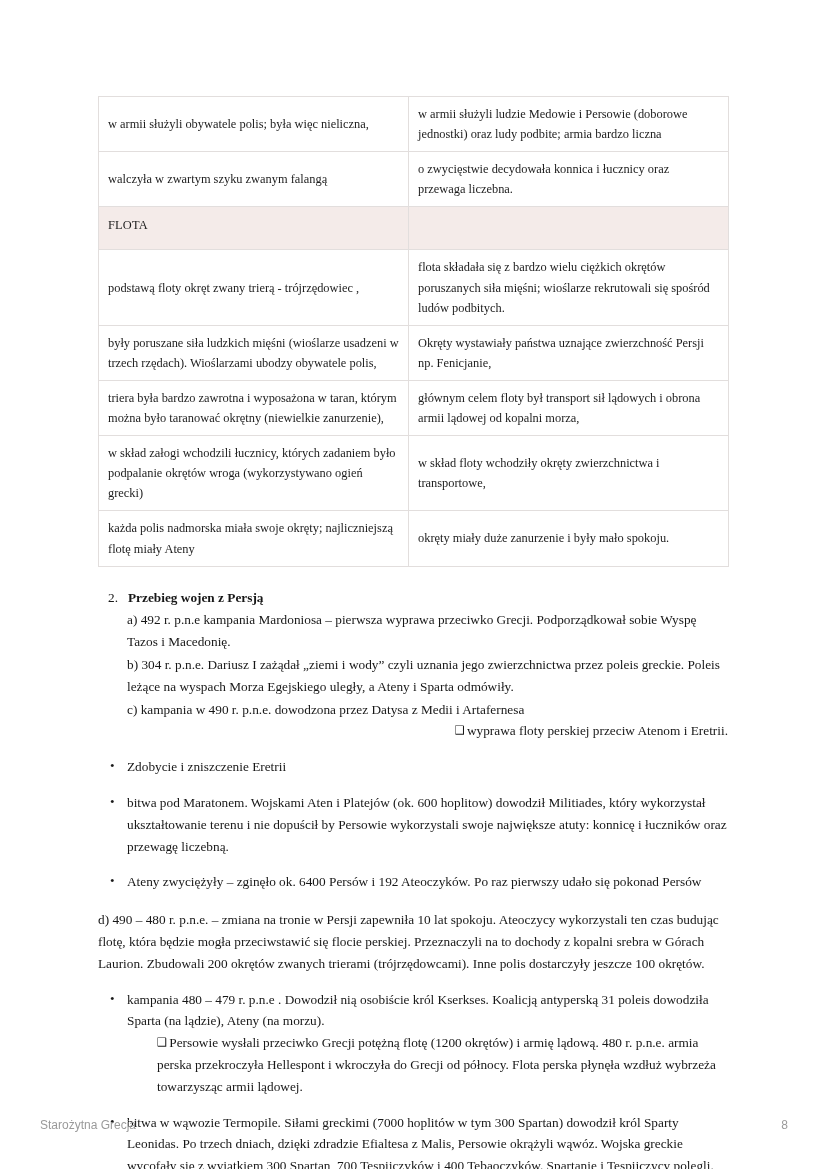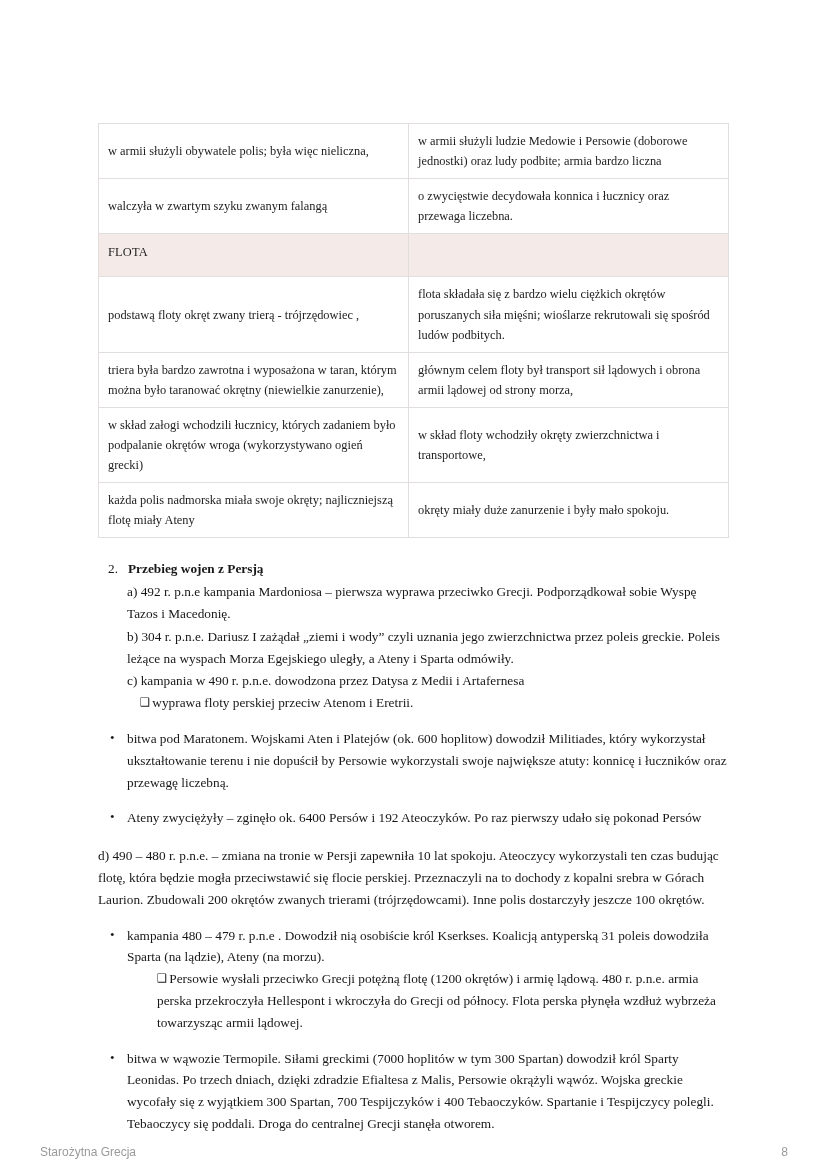"w armii służyli obywatele polis;" .page { margin-top: 27px -> none }
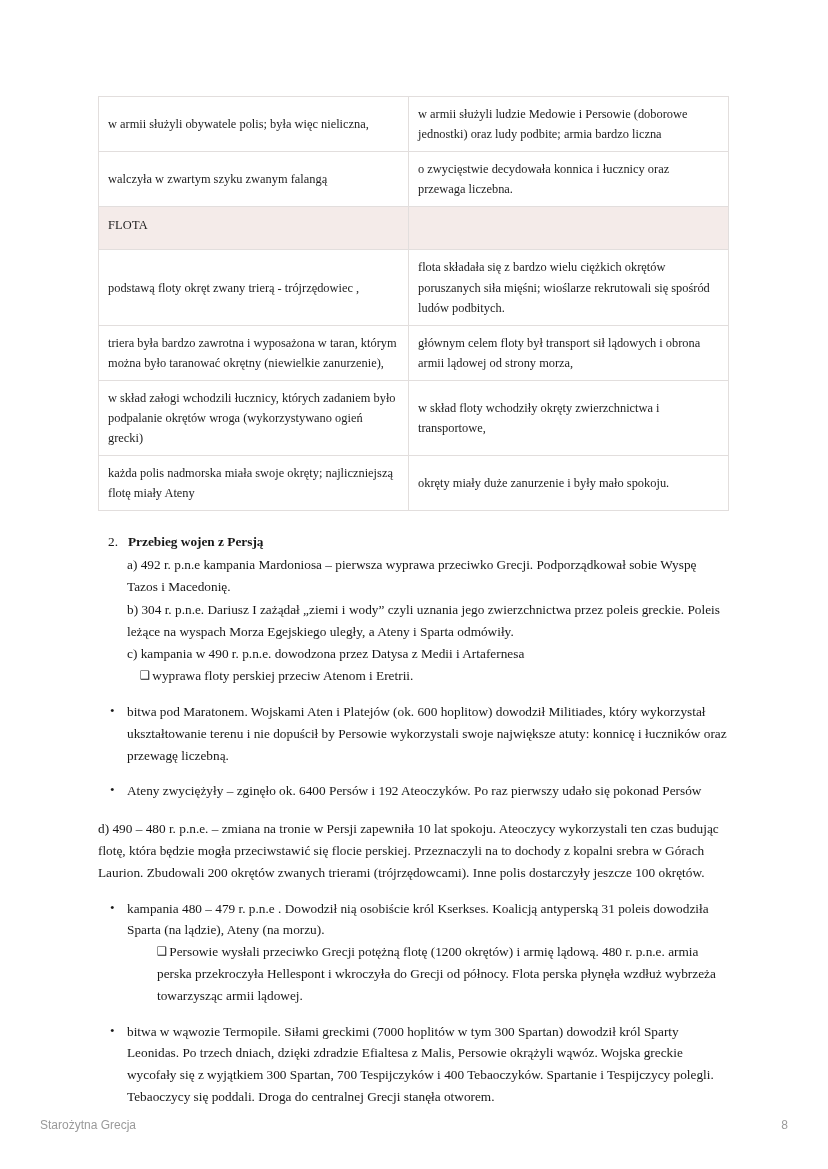"były poruszane siła ludzkich mięśni" tr { html: none -> <tr> <td>były poruszane siła ludzkich mięśni (wioślarze usadzeni w trzech rzędach). Wioślarzami ubodzy obywatele polis,</td> <td>Okręty wystawiały państwa uznające zwierzchność Persji np. Fenicjanie,</td> </tr> }
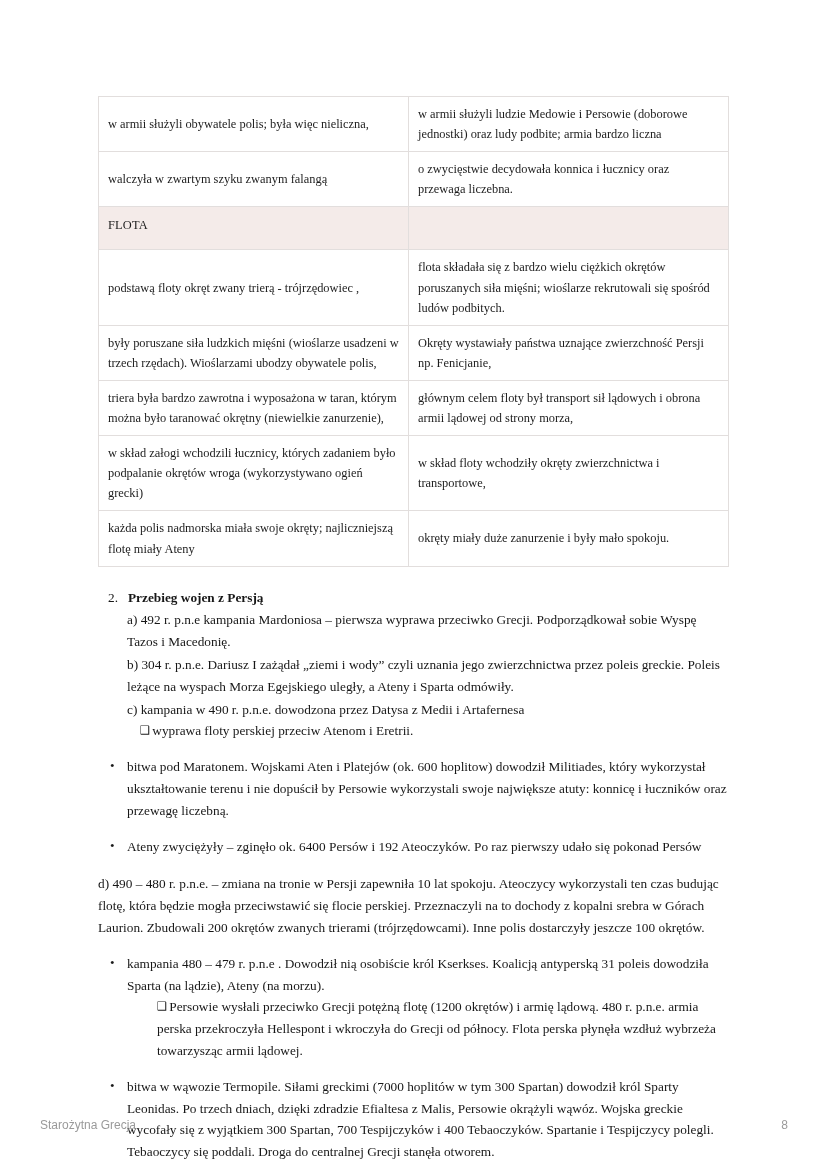"głównym celem floty był transport" td { text: strony -> kopalni }
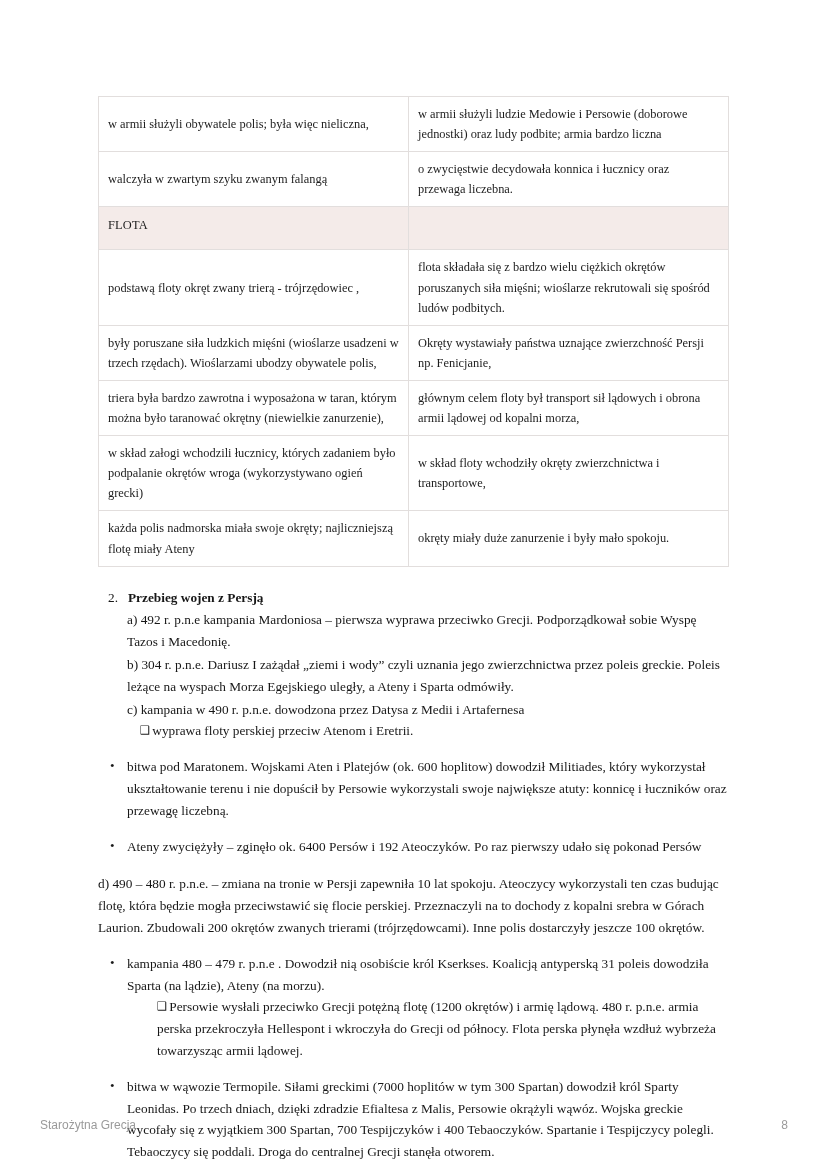"❑ wyprawa floty perskiej przeciw" .sub-arrow { text-align: none -> right }
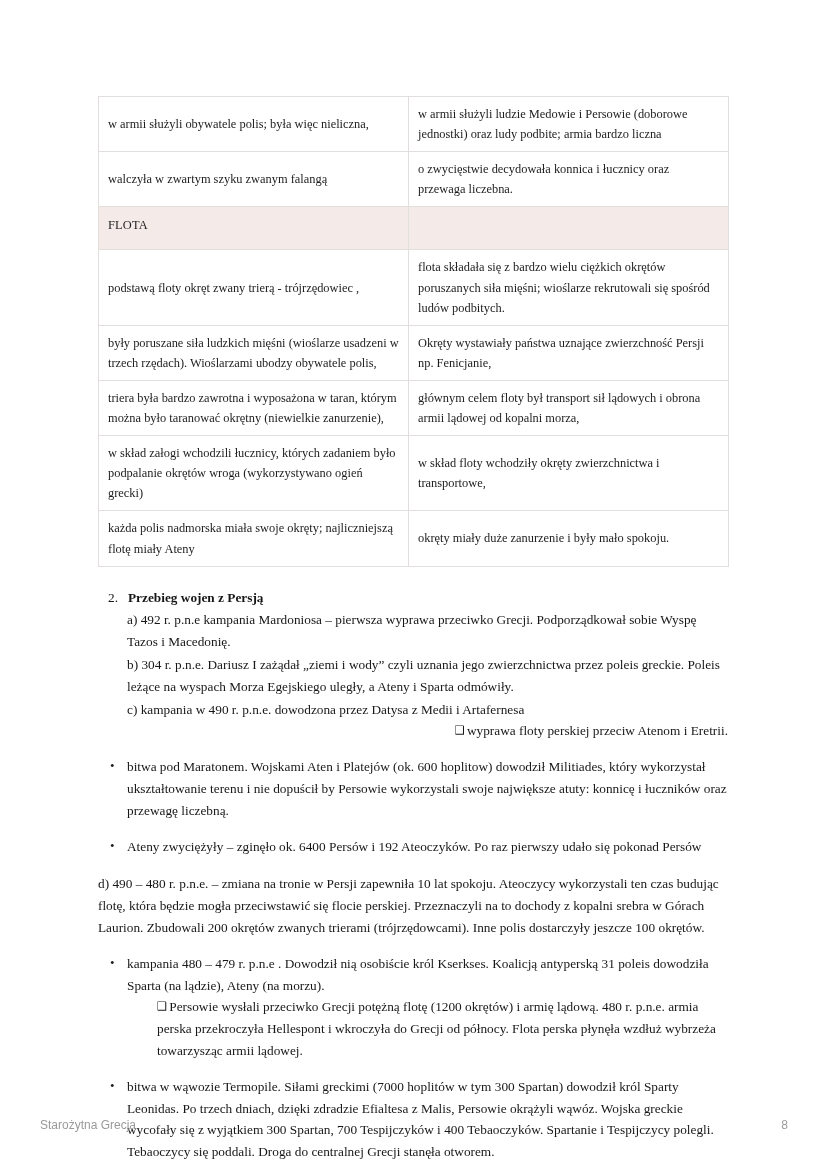"Zdobycie i zniszczenie Eretrii" li { html: none -> <li>Zdobycie i zniszczenie Eretrii</li> }
